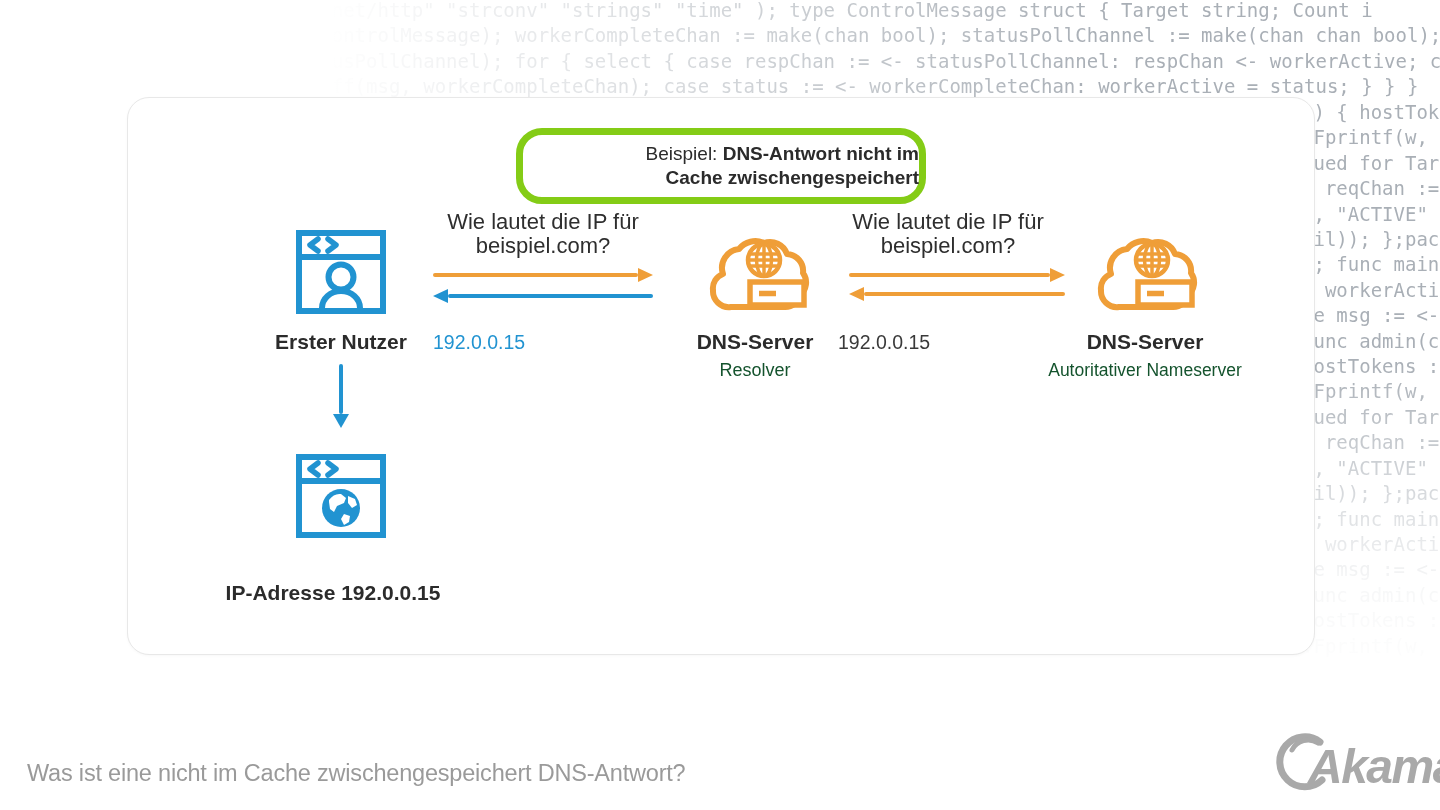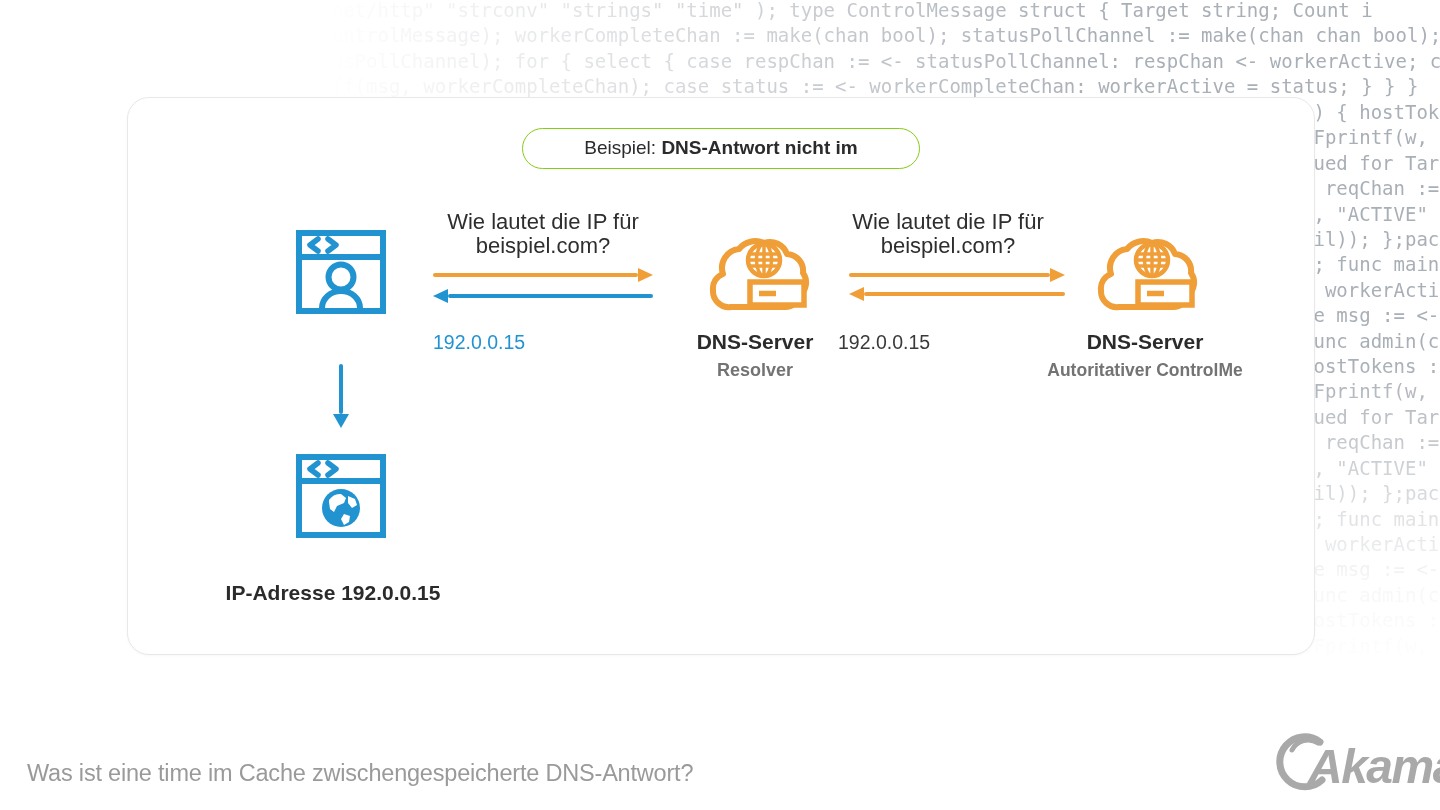"Beispiel: DNS-Antwort nicht im" .pill { border: 1px solid #84cc16 -> 7px solid #84cc16; text-align: center -> right }
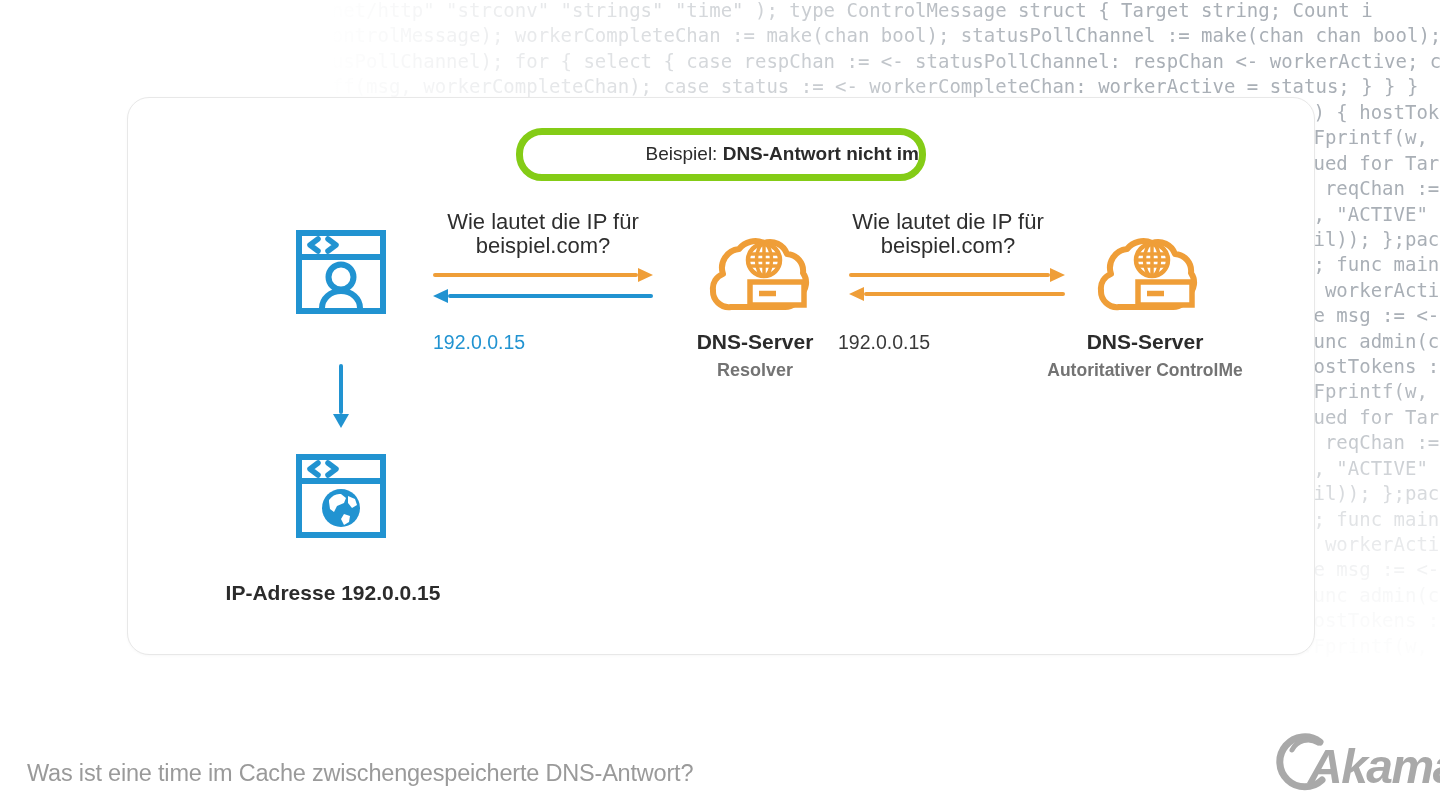"Cache zwischengespeichert" b { html: none -> <b>Cache zwischengespeichert</b> }
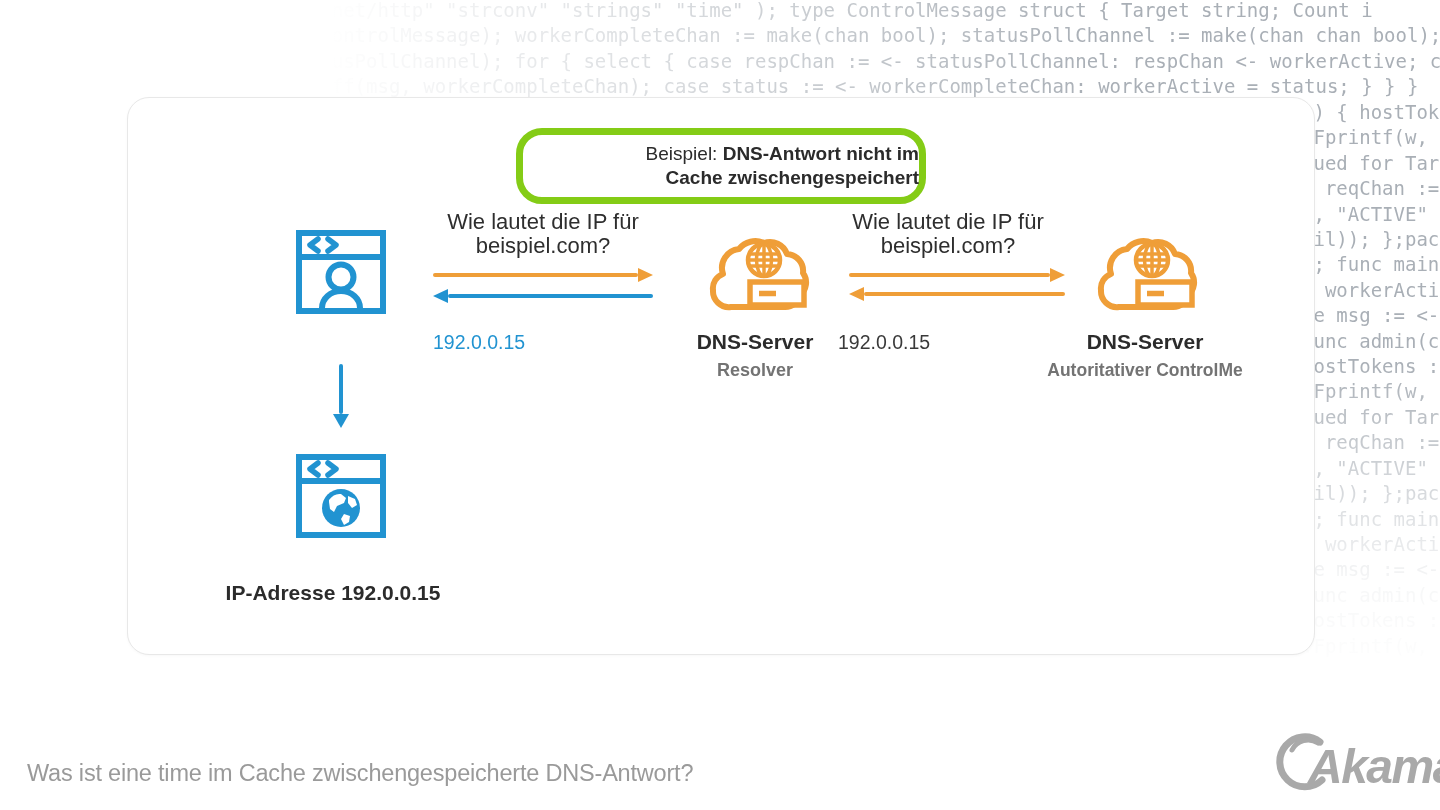"Erster Nutzer" div.lbl { html: none -> <div>Erster Nutzer</div> }
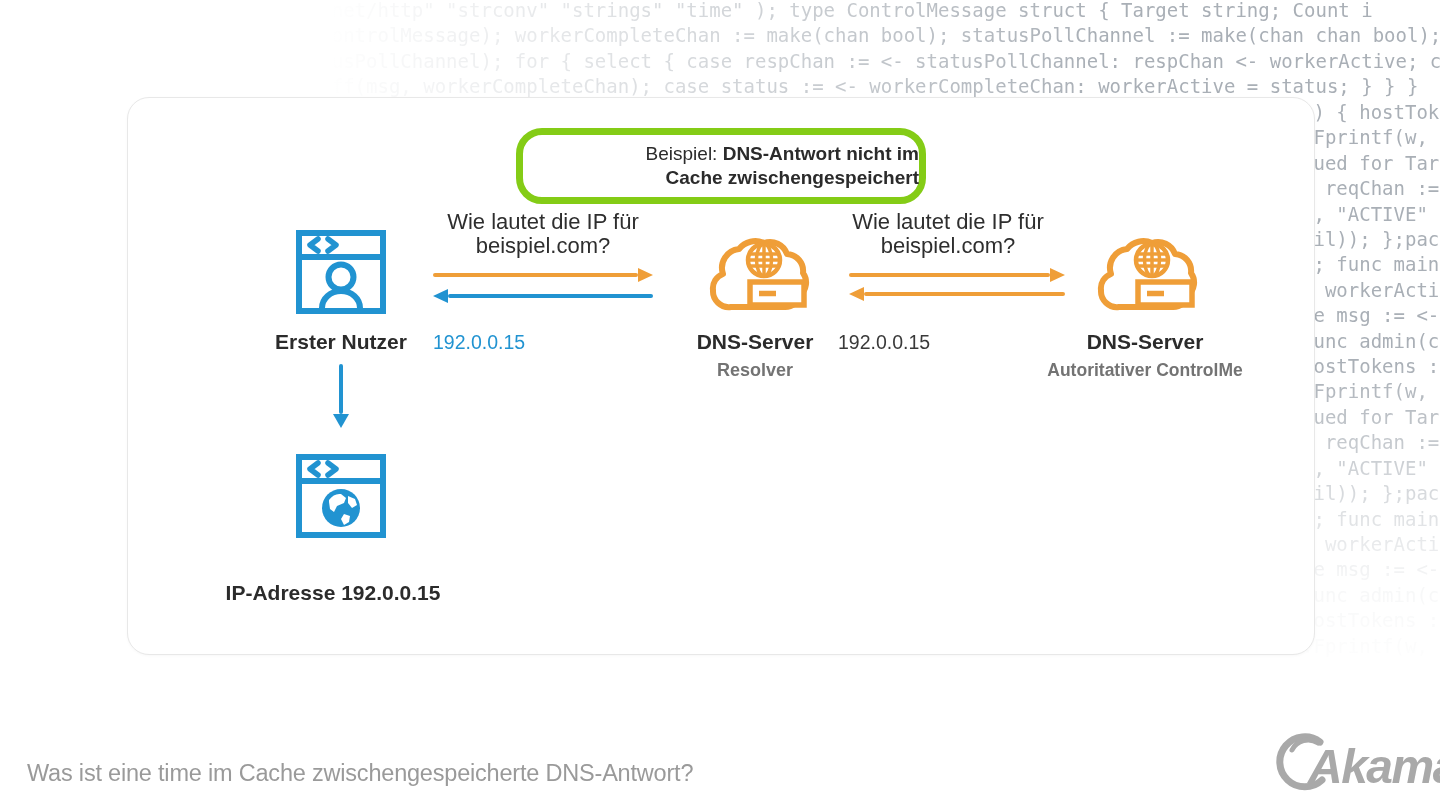"Resolver" .lbl-sub { color: #737373 -> #14532d; font-weight: 700 -> 400 }
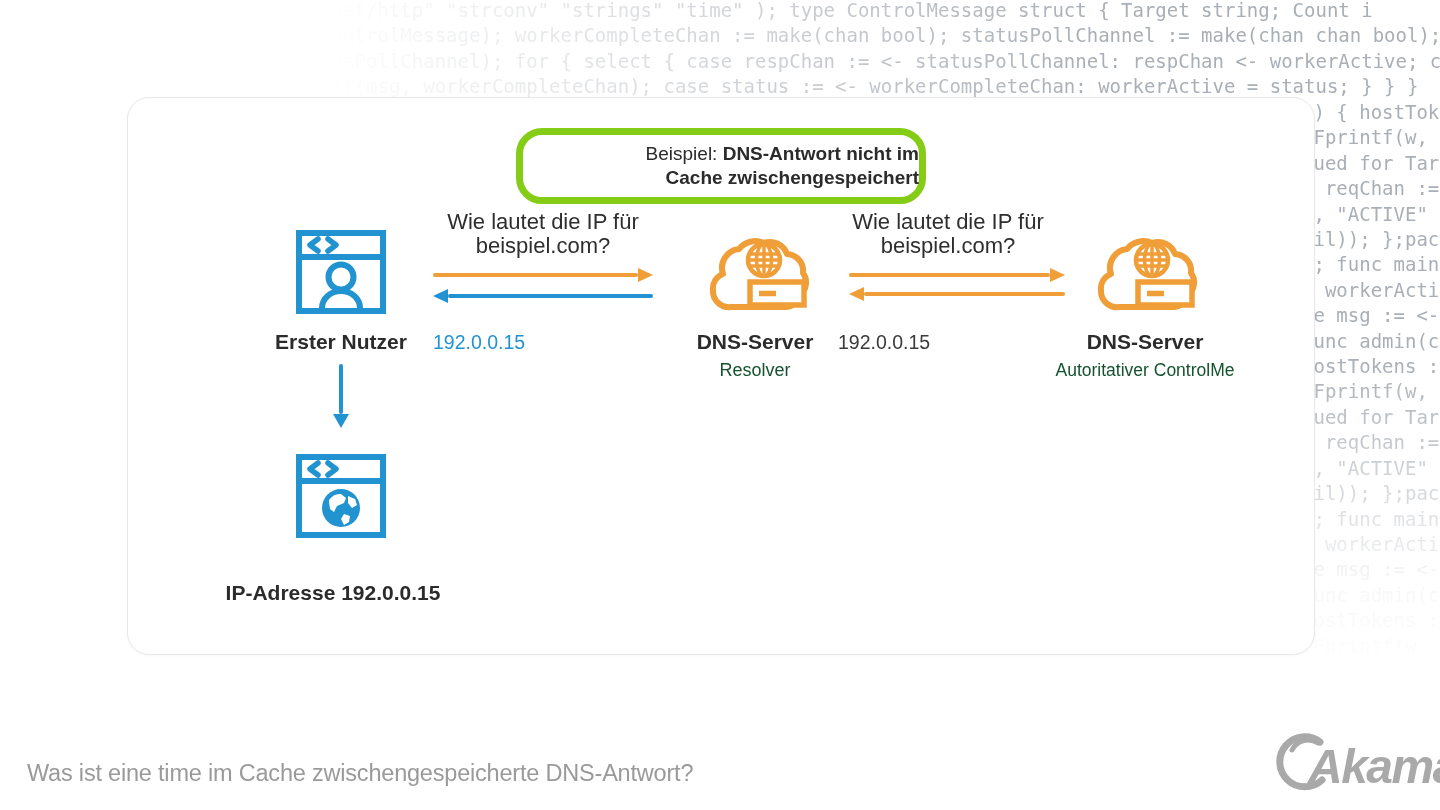"Autoritativer ControlMe" div.lbl { text: ControlMe -> Nameserver }
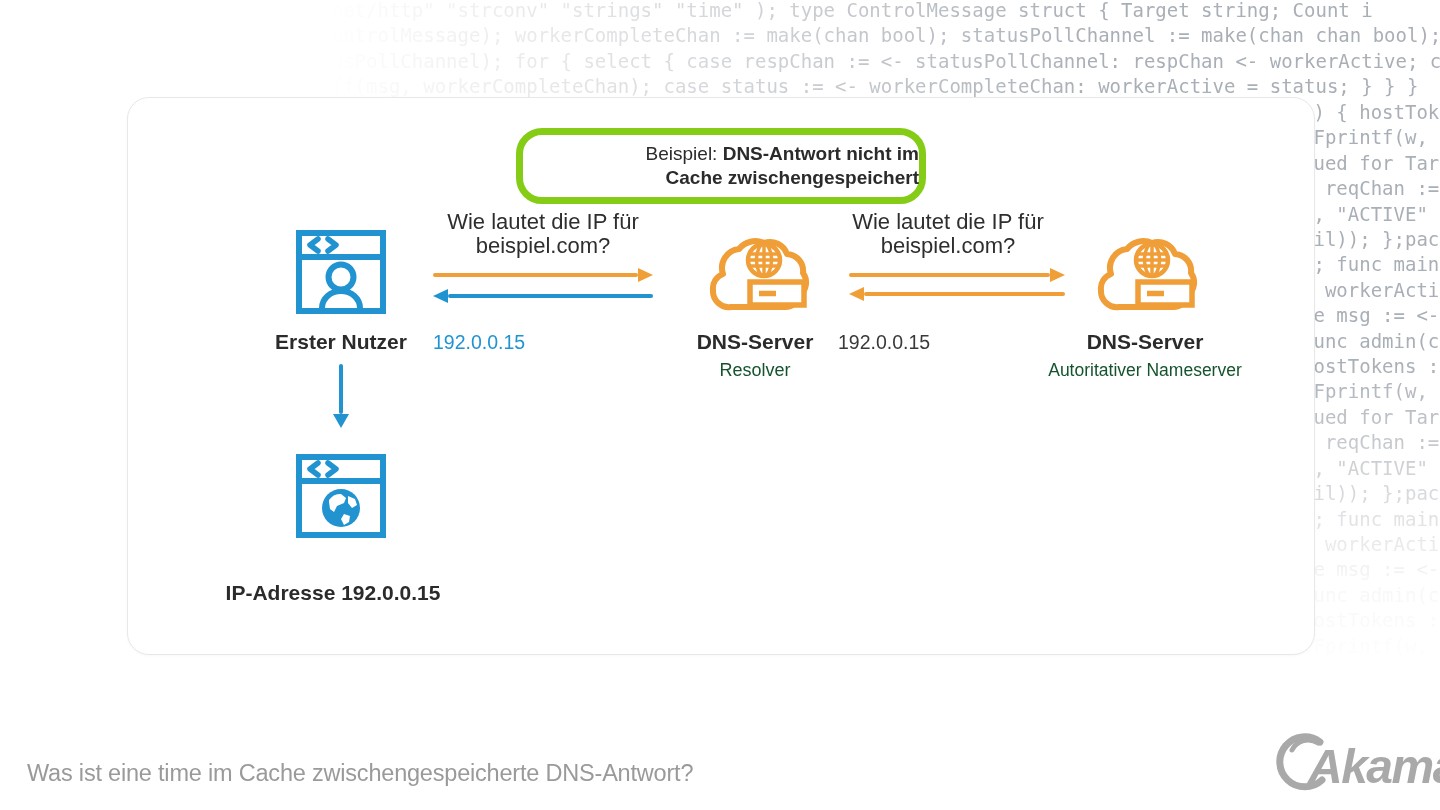"Was ist eine time im" div.question { text: time im Cache zwischengespeicherte -> nicht im Cache zwischengespeichert }
